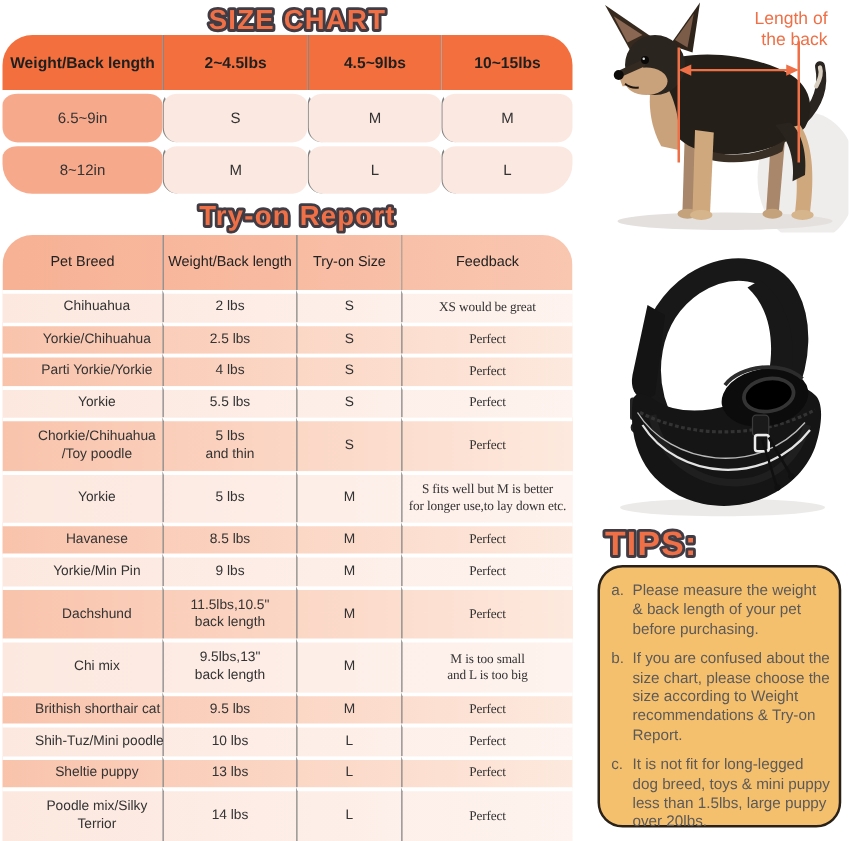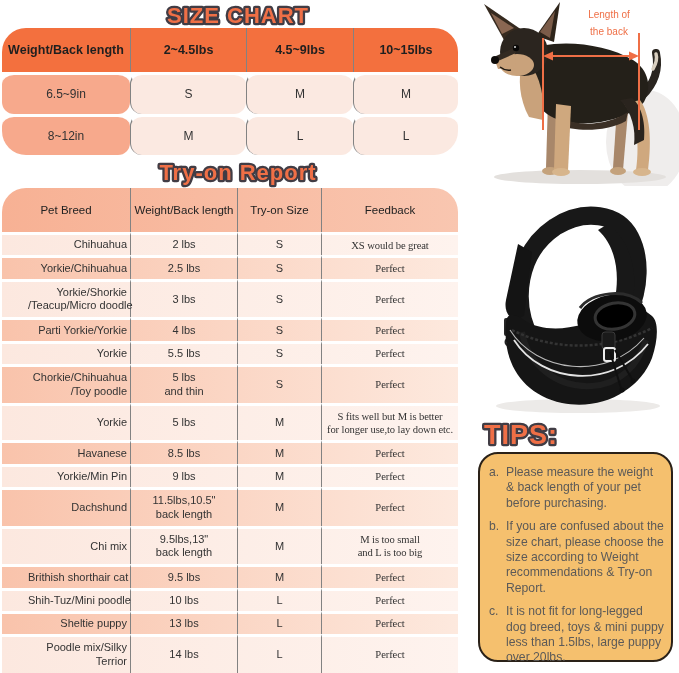"Length of" .back-label { font-size: 10px -> 14px; text-align: center -> right }
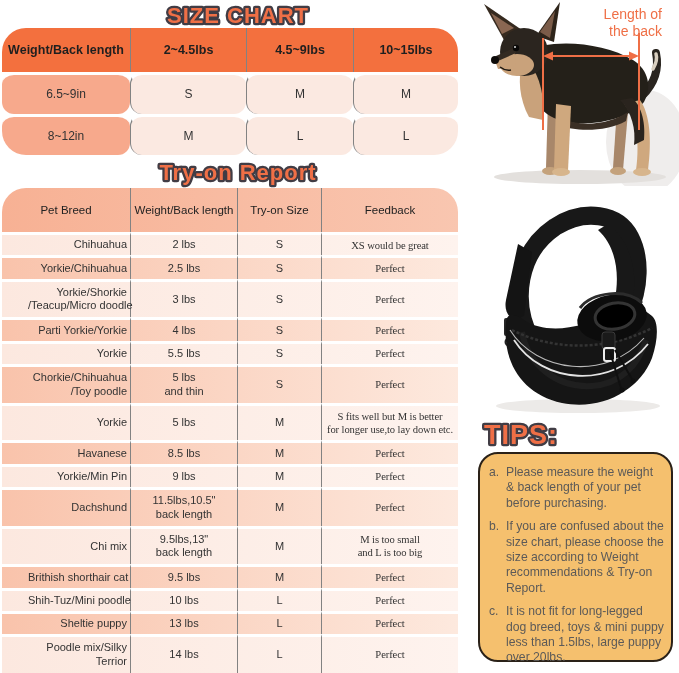"Chihuahua" .tryon-table td.breed { text-align: right -> center }
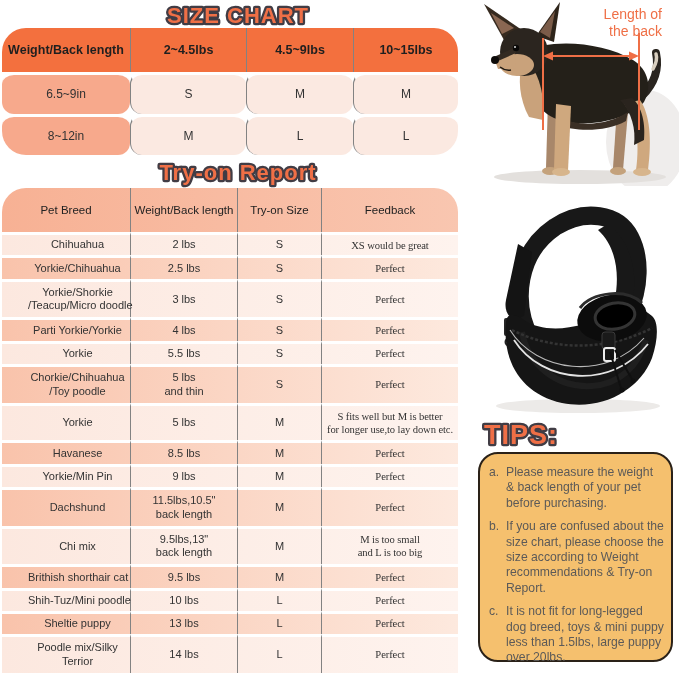"Yorkie/Shorkie" tr.light { html: <tr> <td>Yorkie/Shorkie /Teacup/Micro doodle</td> <td>3 lbs</td> <td>S</td> <td>Perfect</td> </tr> -> none }
